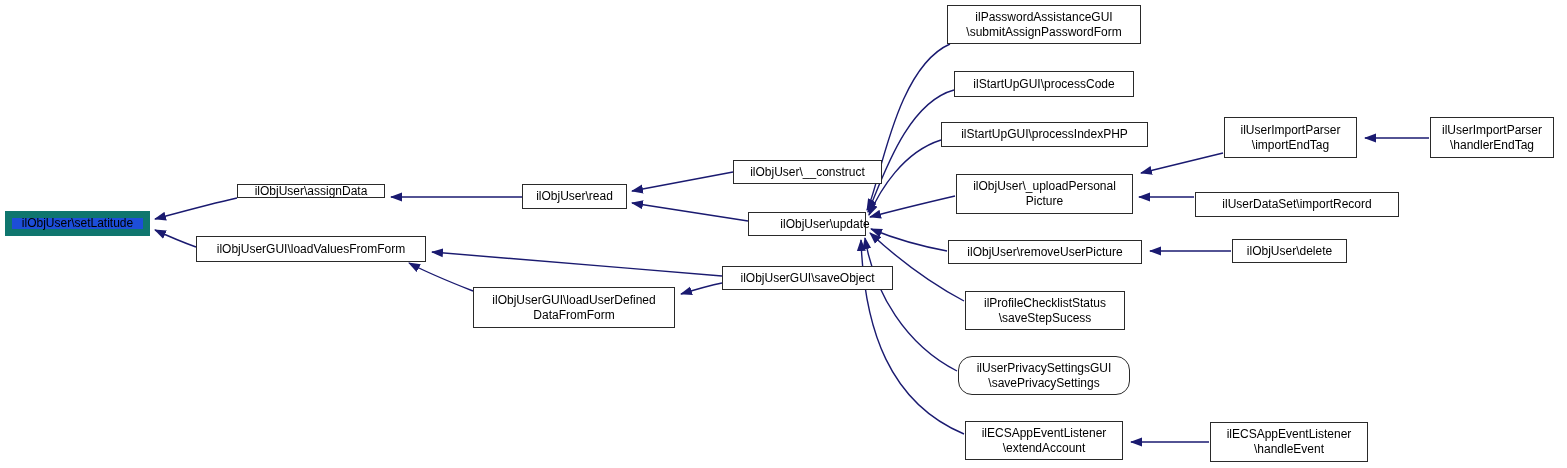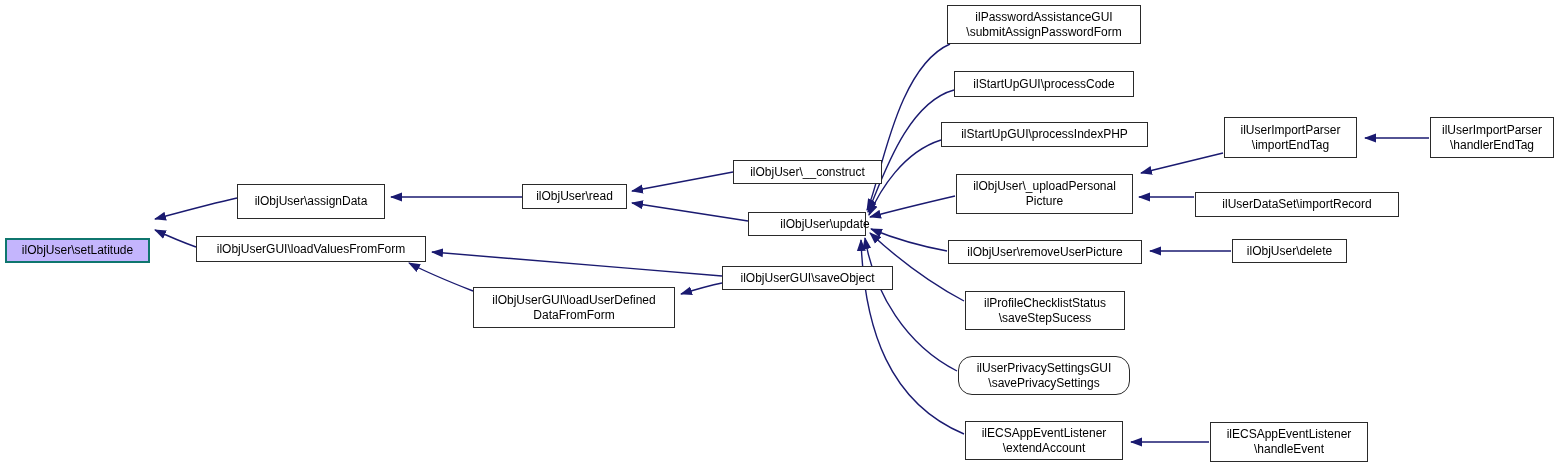"ilObjUser\assignData" div.node { height: 35px -> 14px }
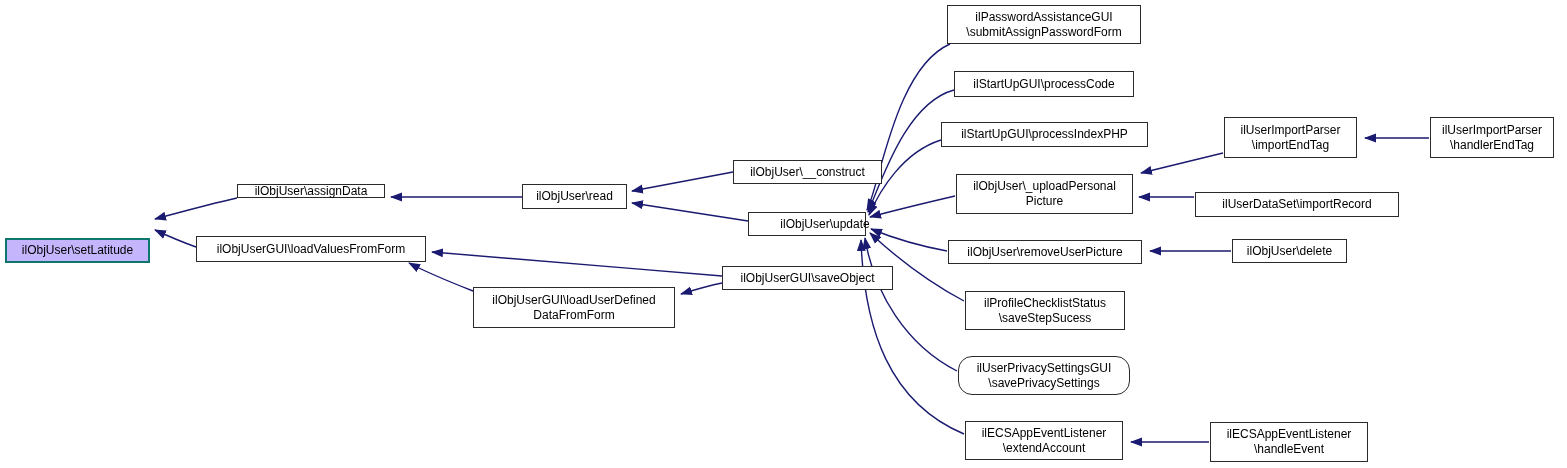"ilObjUser\setLatitude" .node.hl { background: #c4b5fd -> #1d4ed8; border: 2px solid #0f766e -> 7px solid #0f766e; margin-top: 27px -> none }
